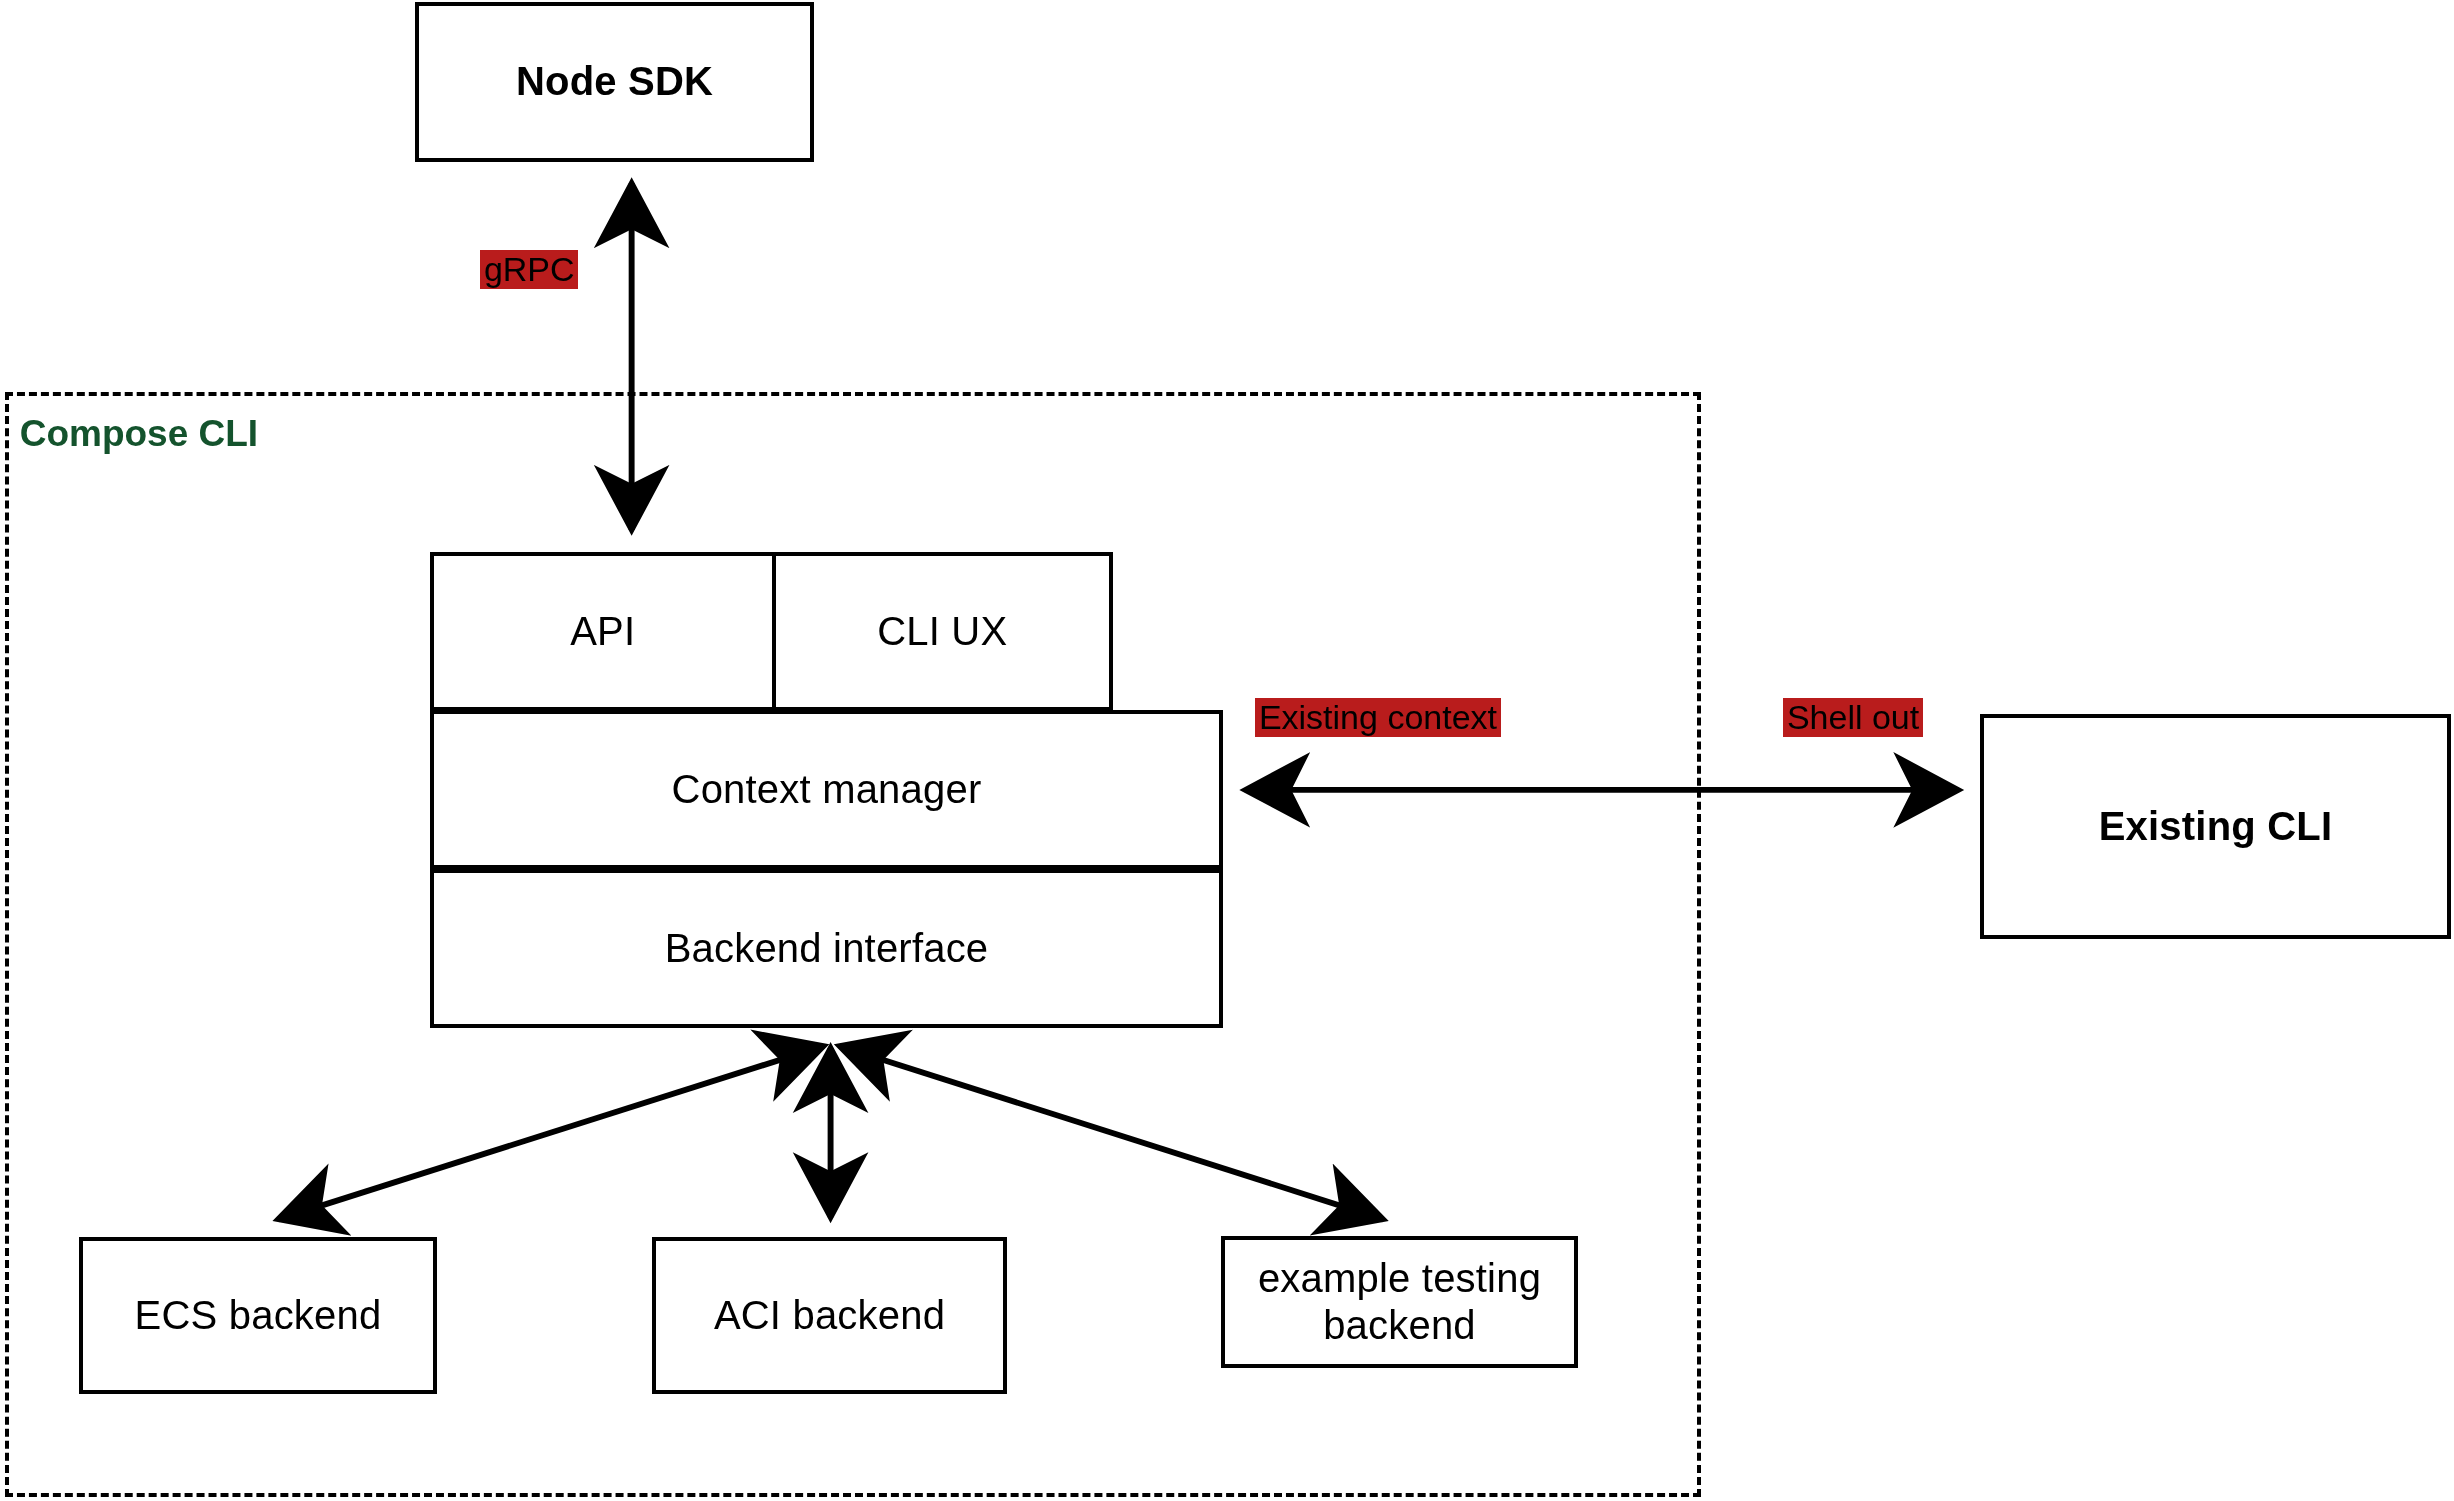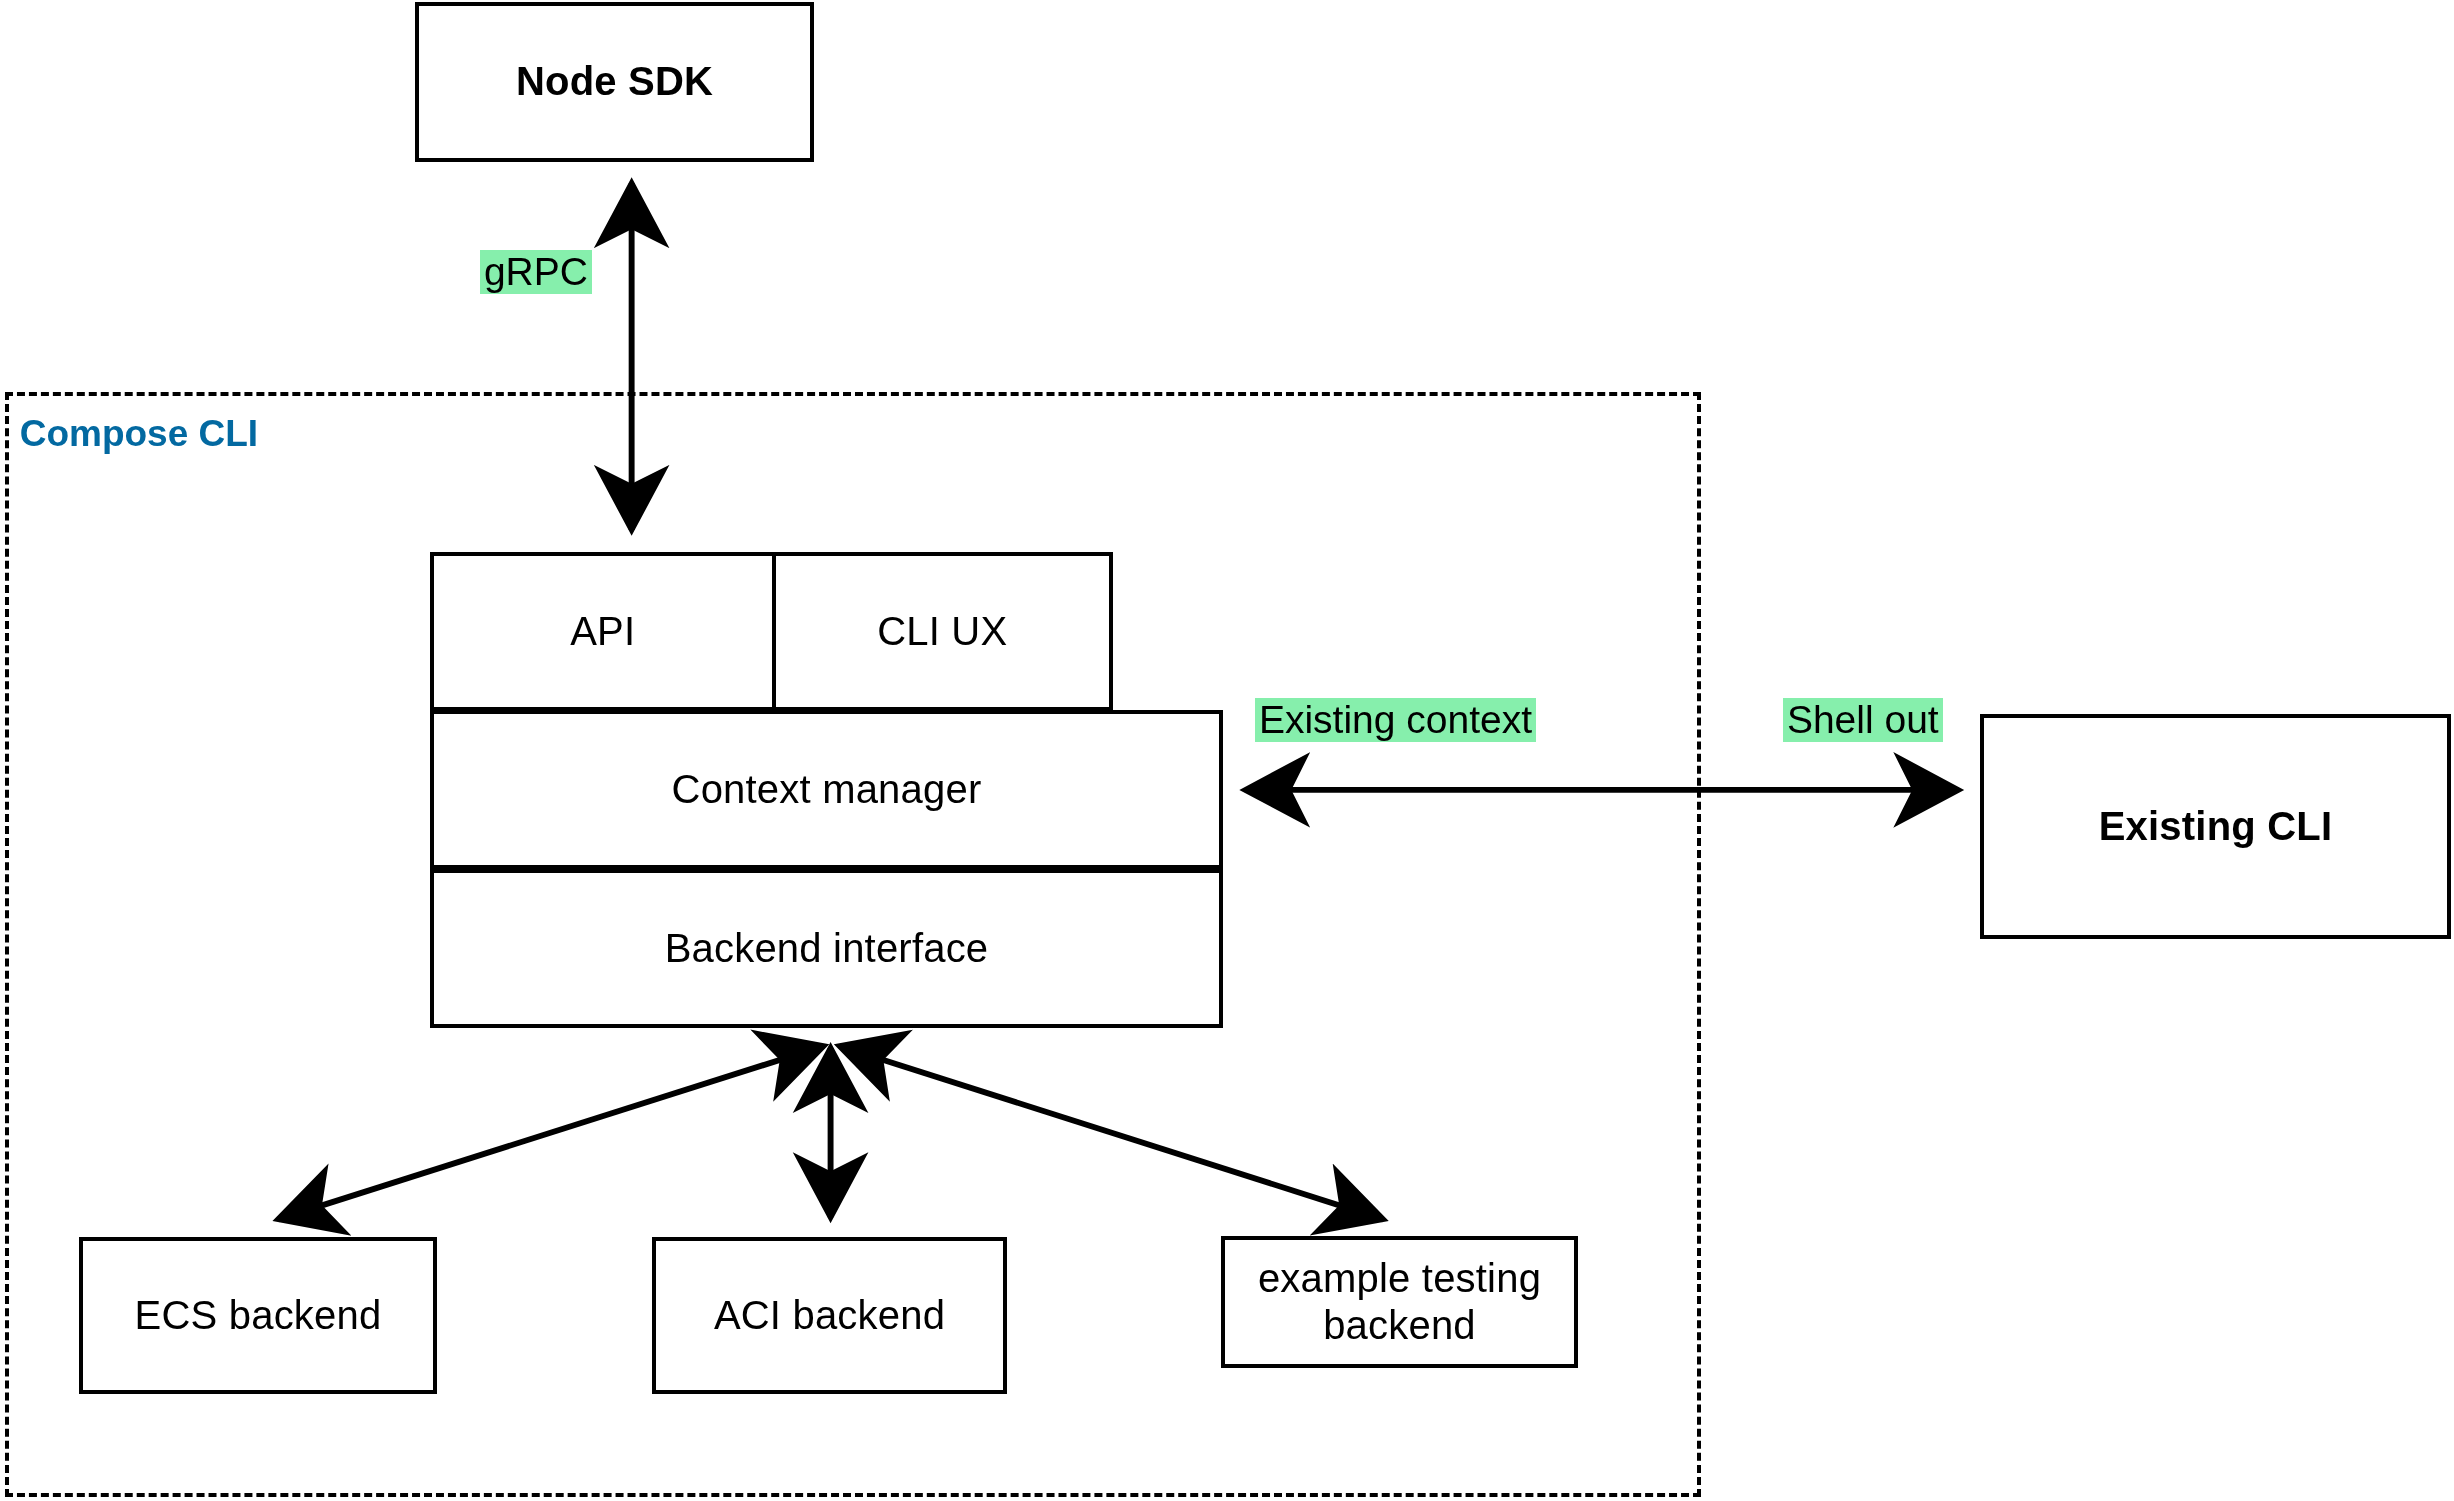"gRPC" .edge-label { background: #86efac -> #b91c1c; font-size: 39px -> 34px }
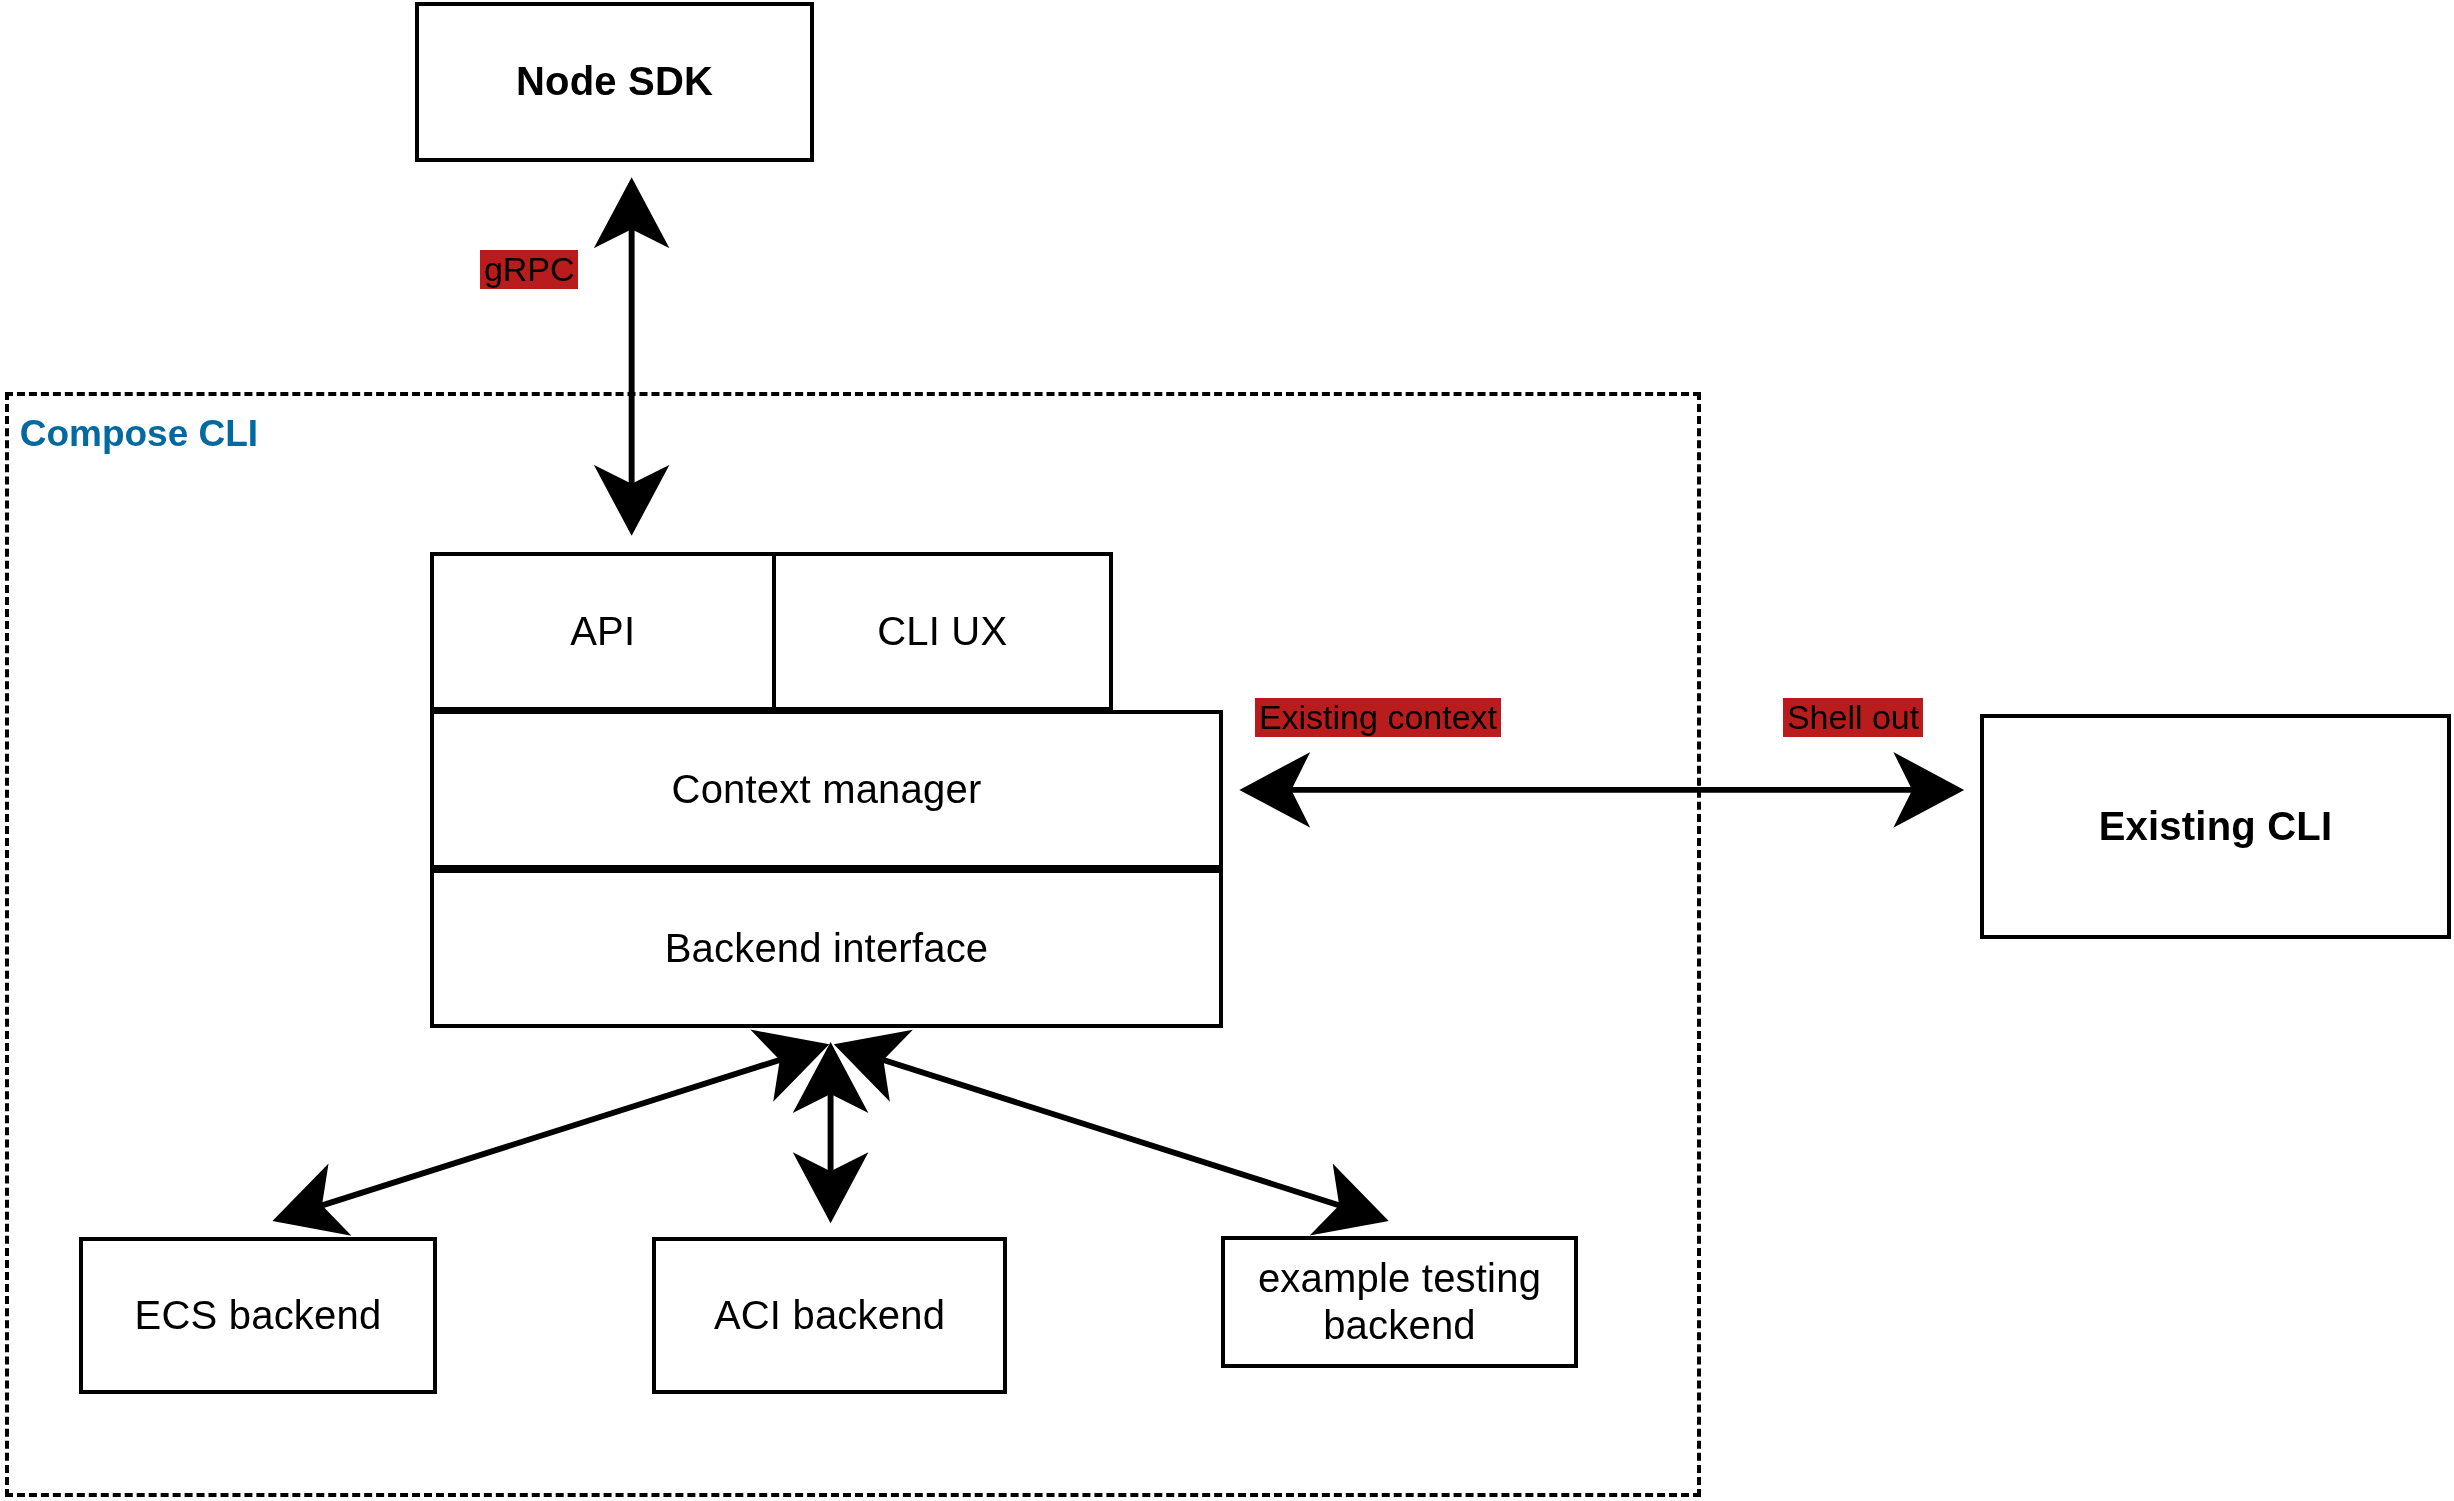"Compose CLI" .group-title { color: #0369a1 -> #14532d }
